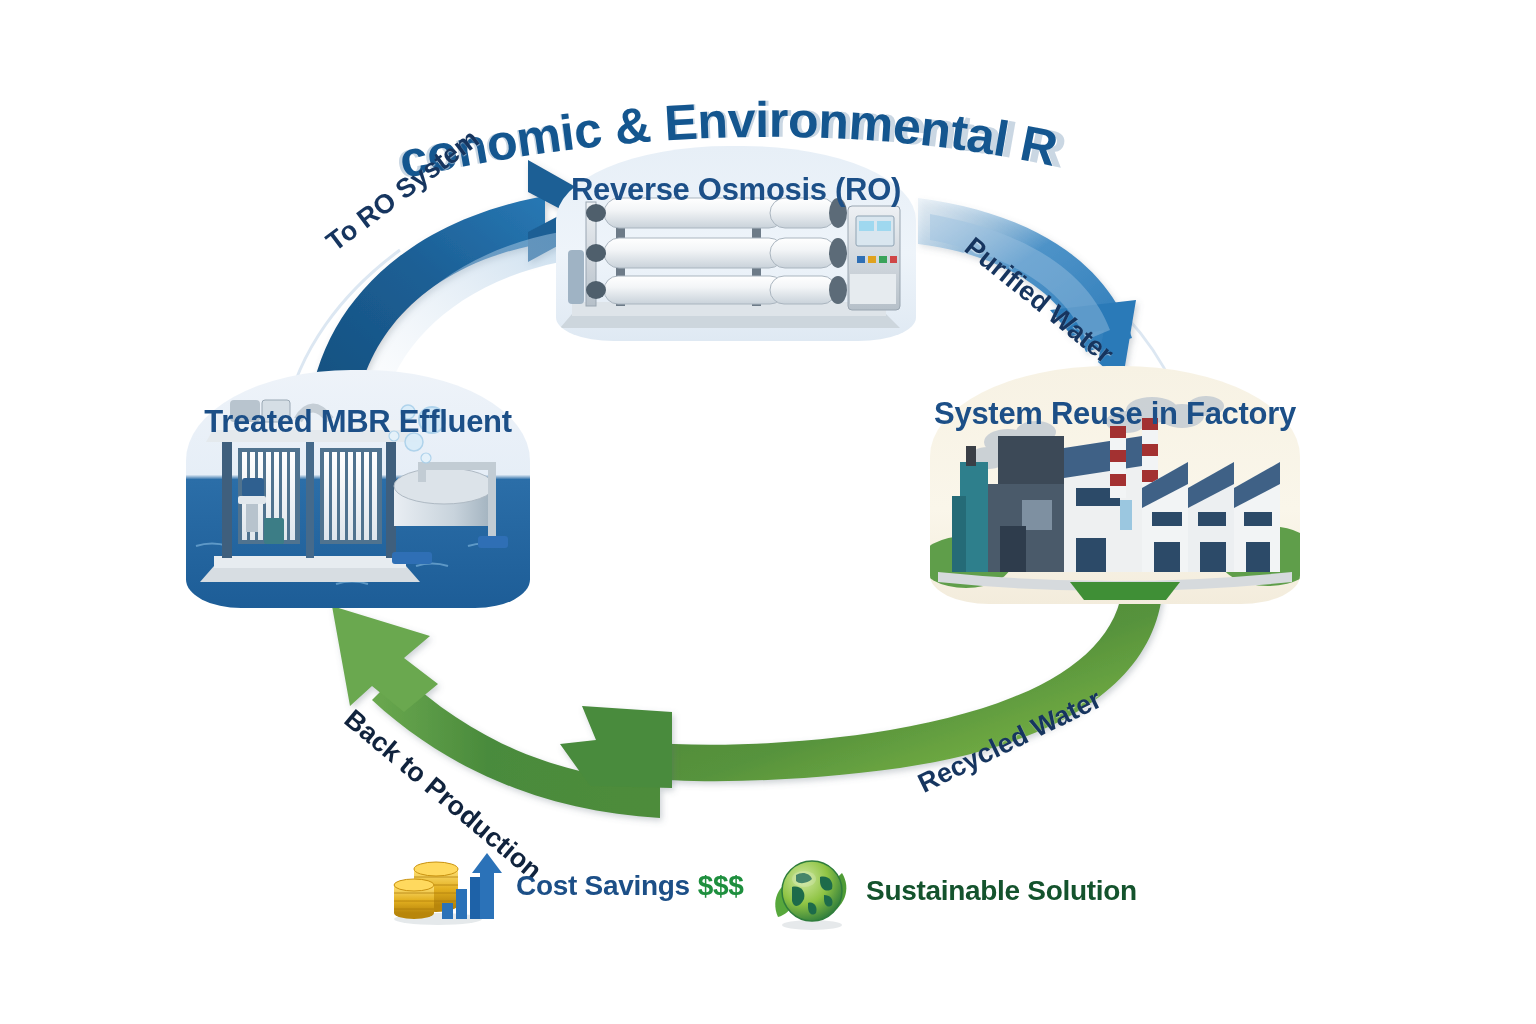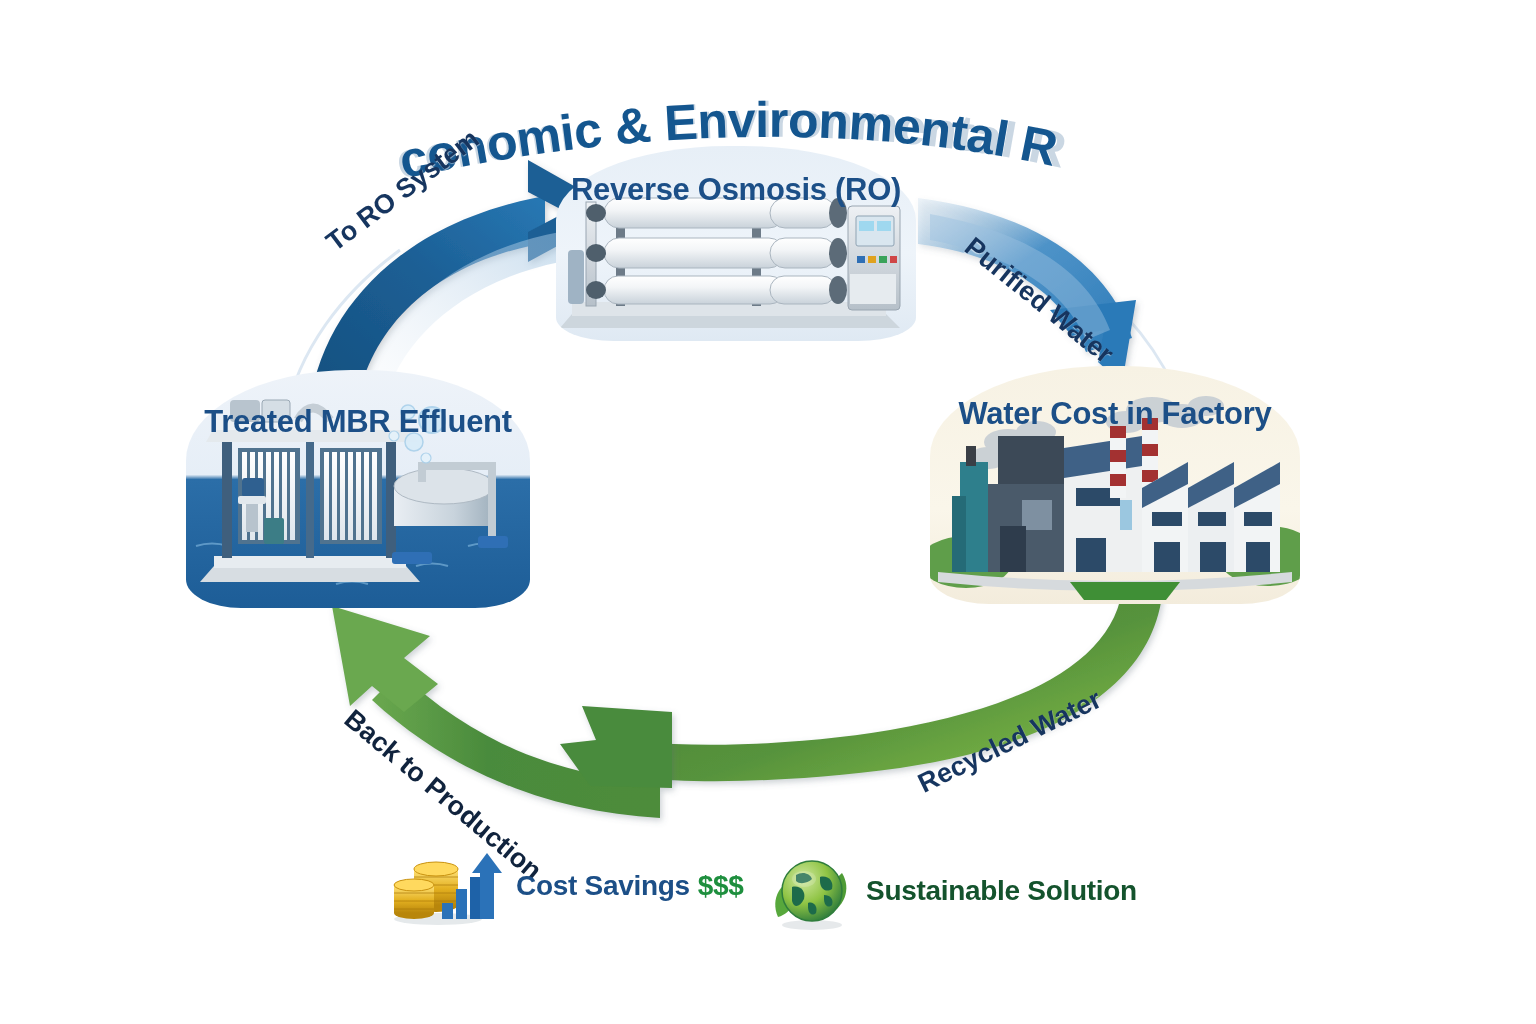"Water Cost in Factory" div.node-label { text: Water Cost -> System Reuse }
